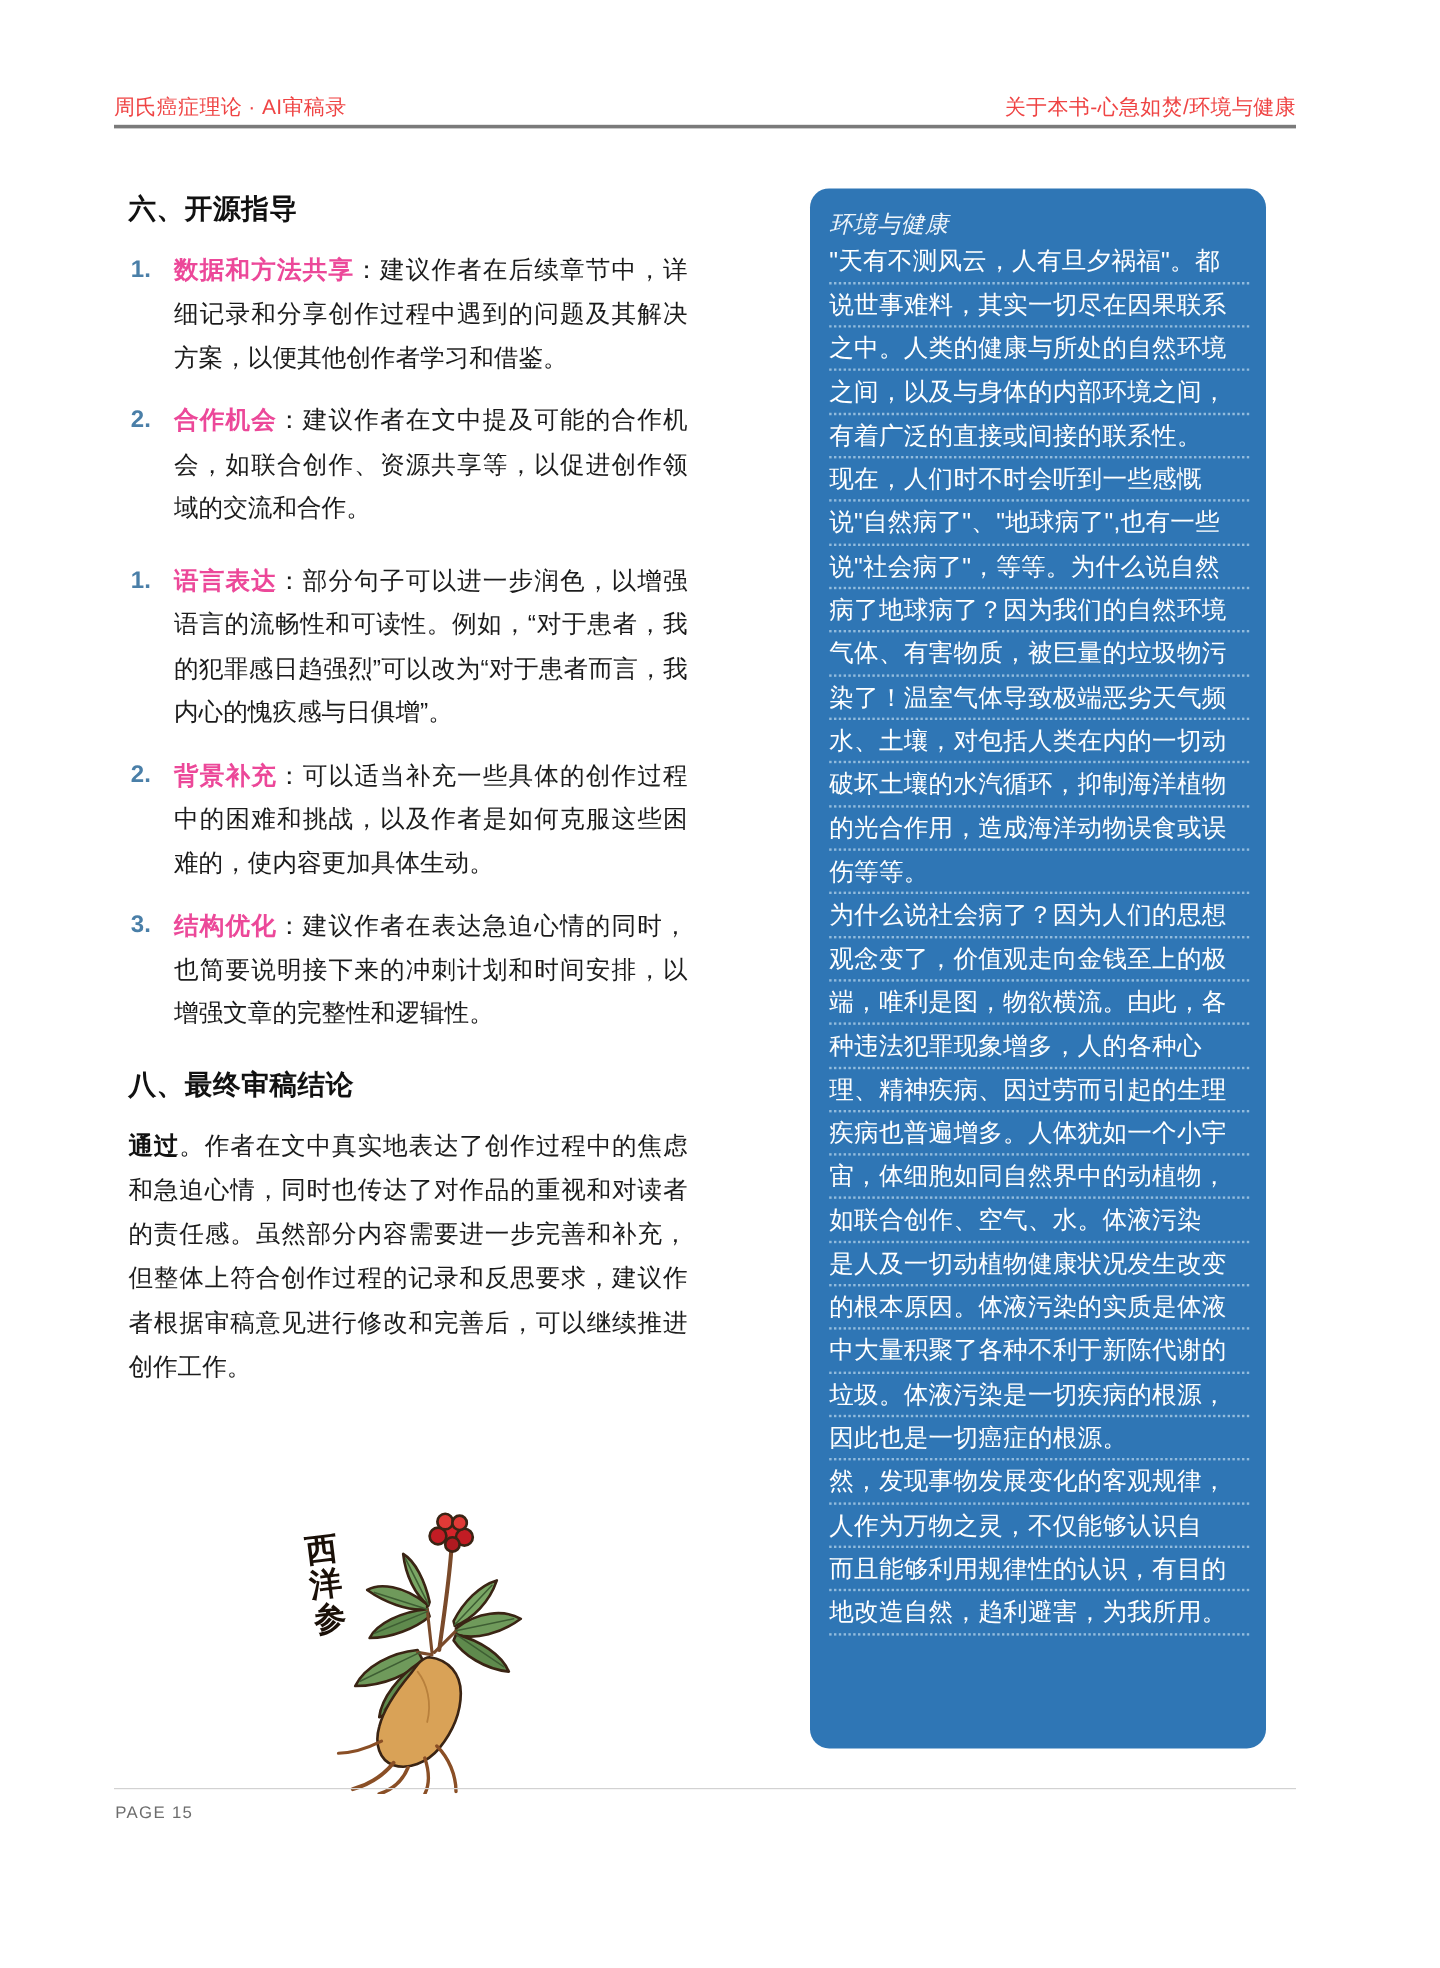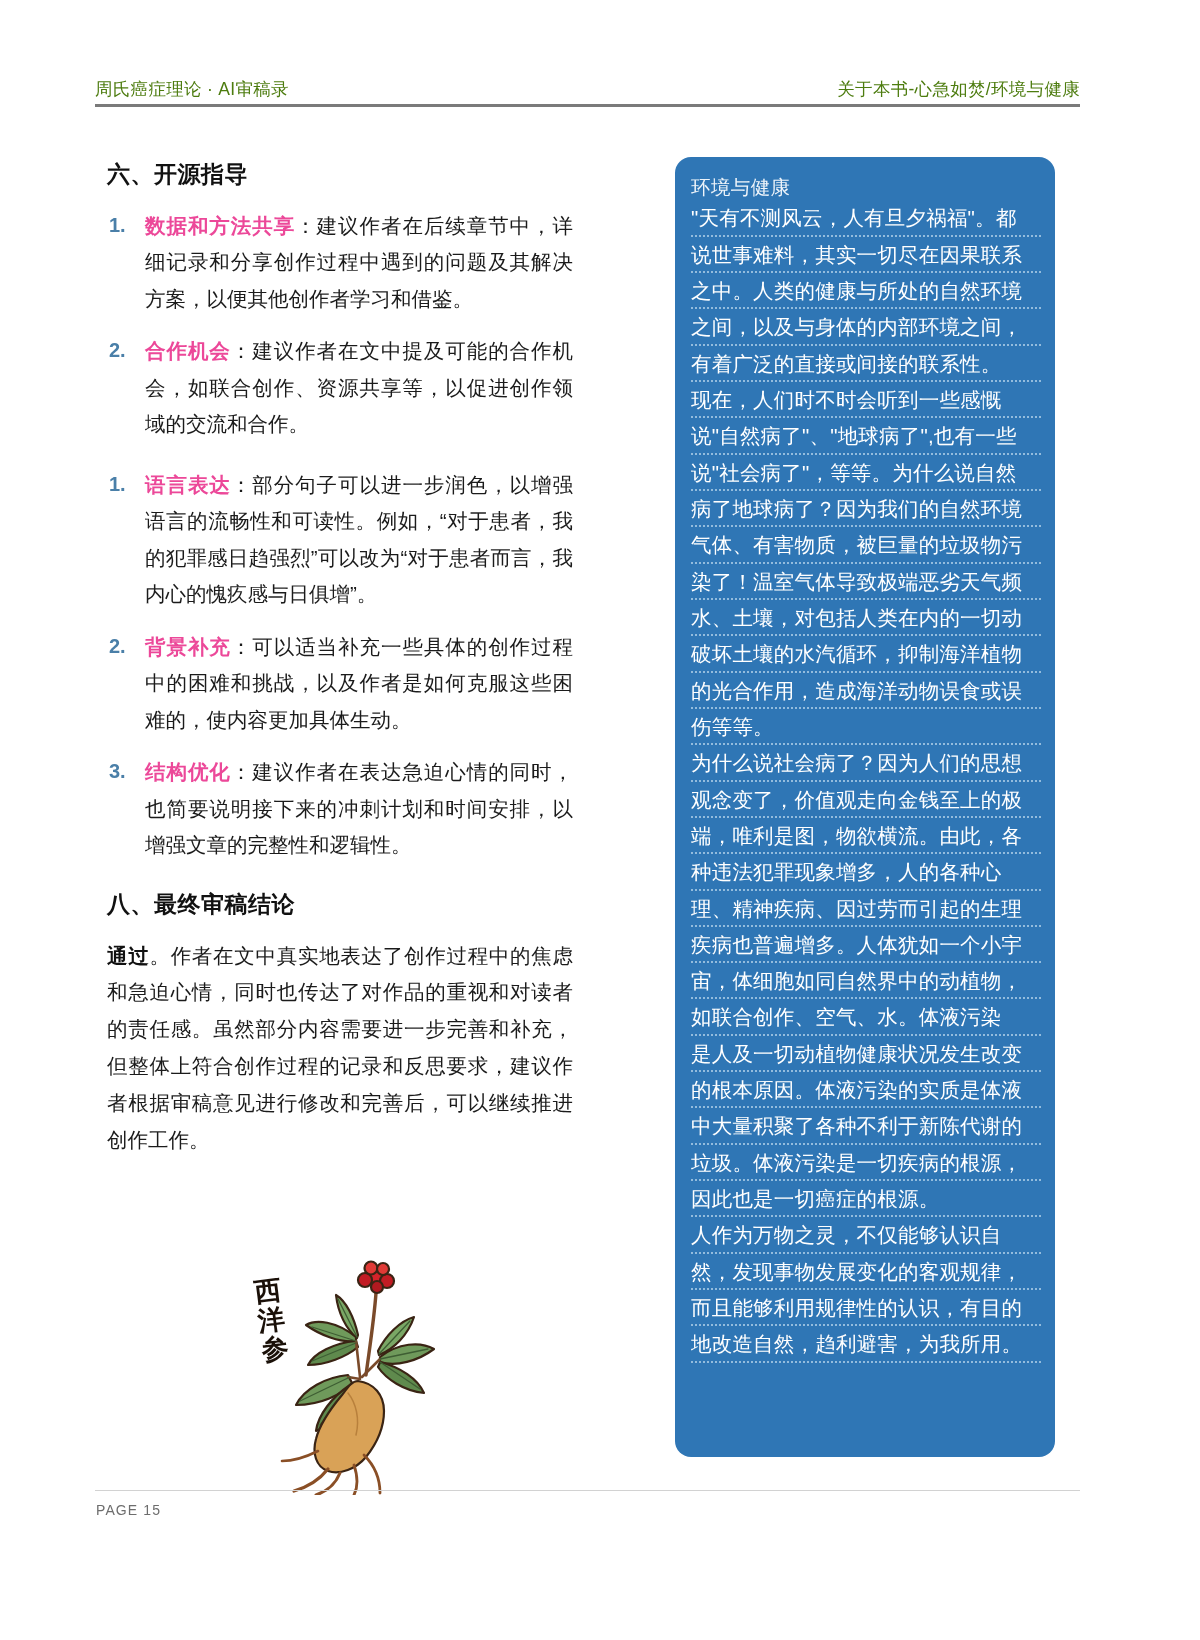"周氏癌症理论 · AI审稿录" .header-left, .header-right { color: #4d7c0f -> #ef4444 }
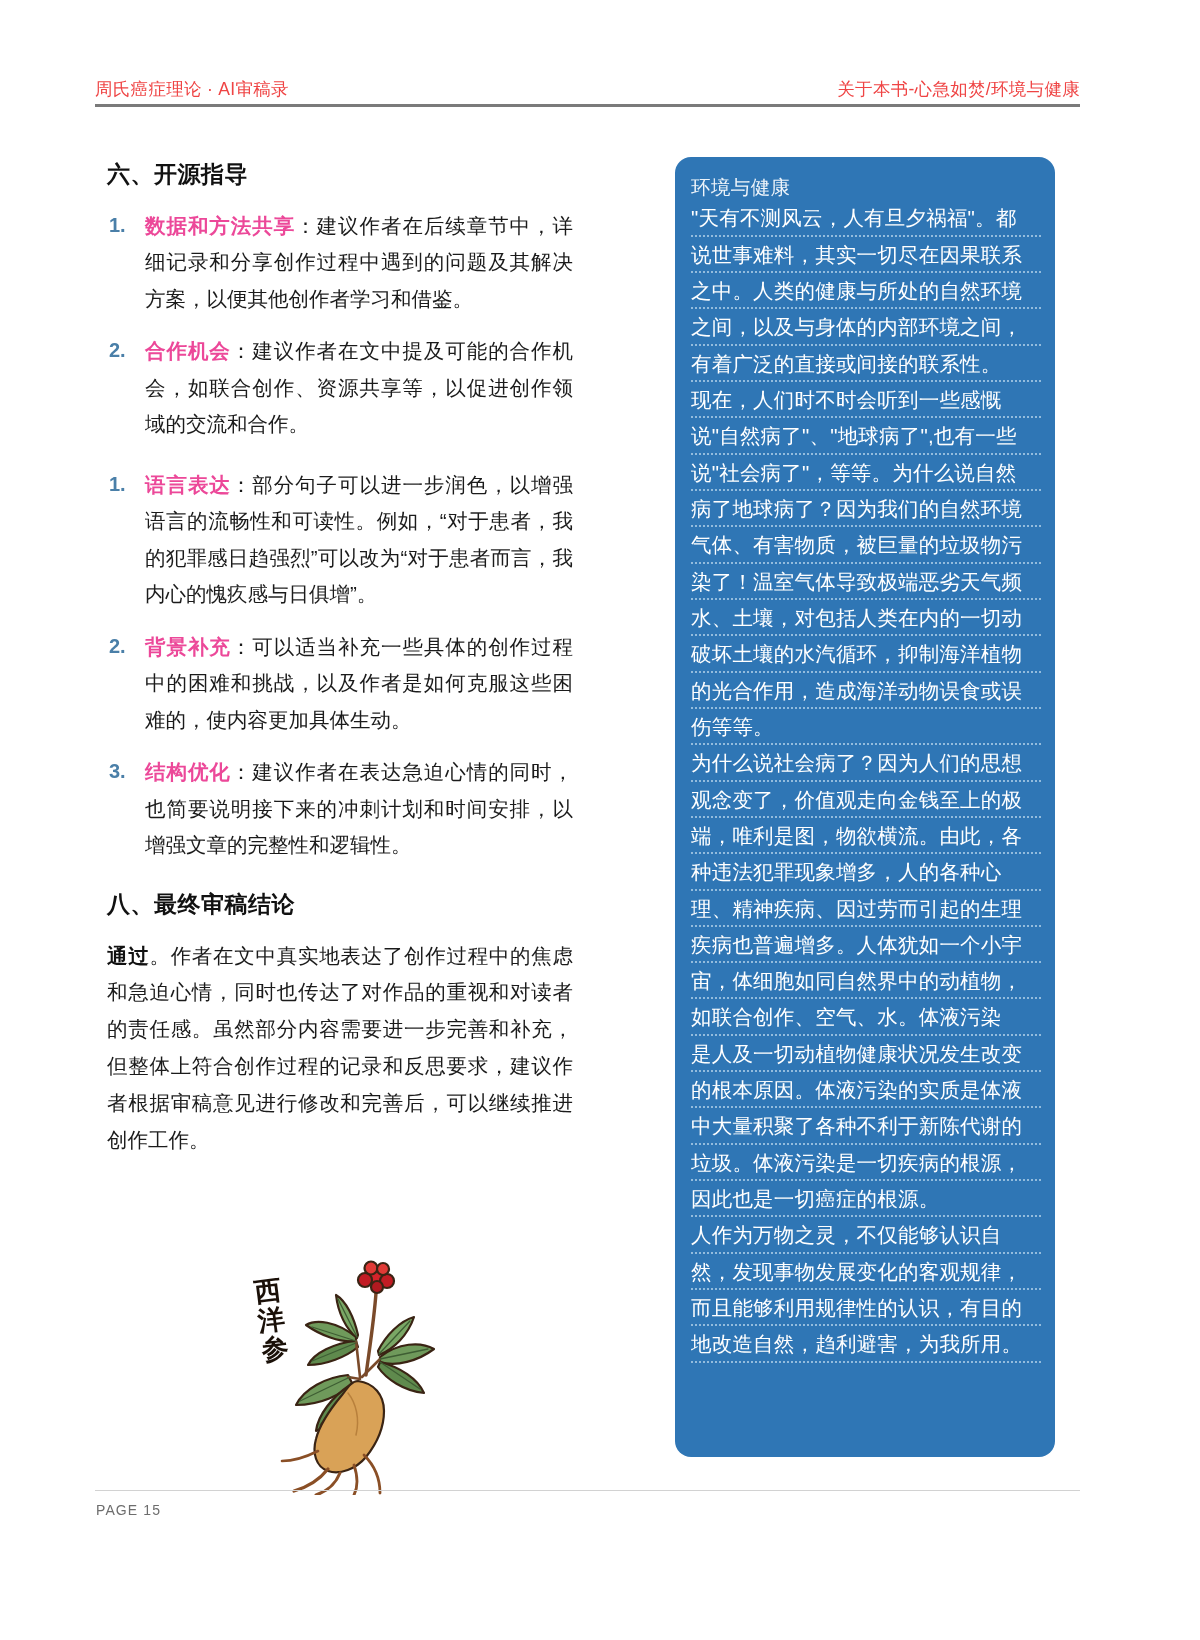"环境与健康" .panel-title { font-style: none -> italic }
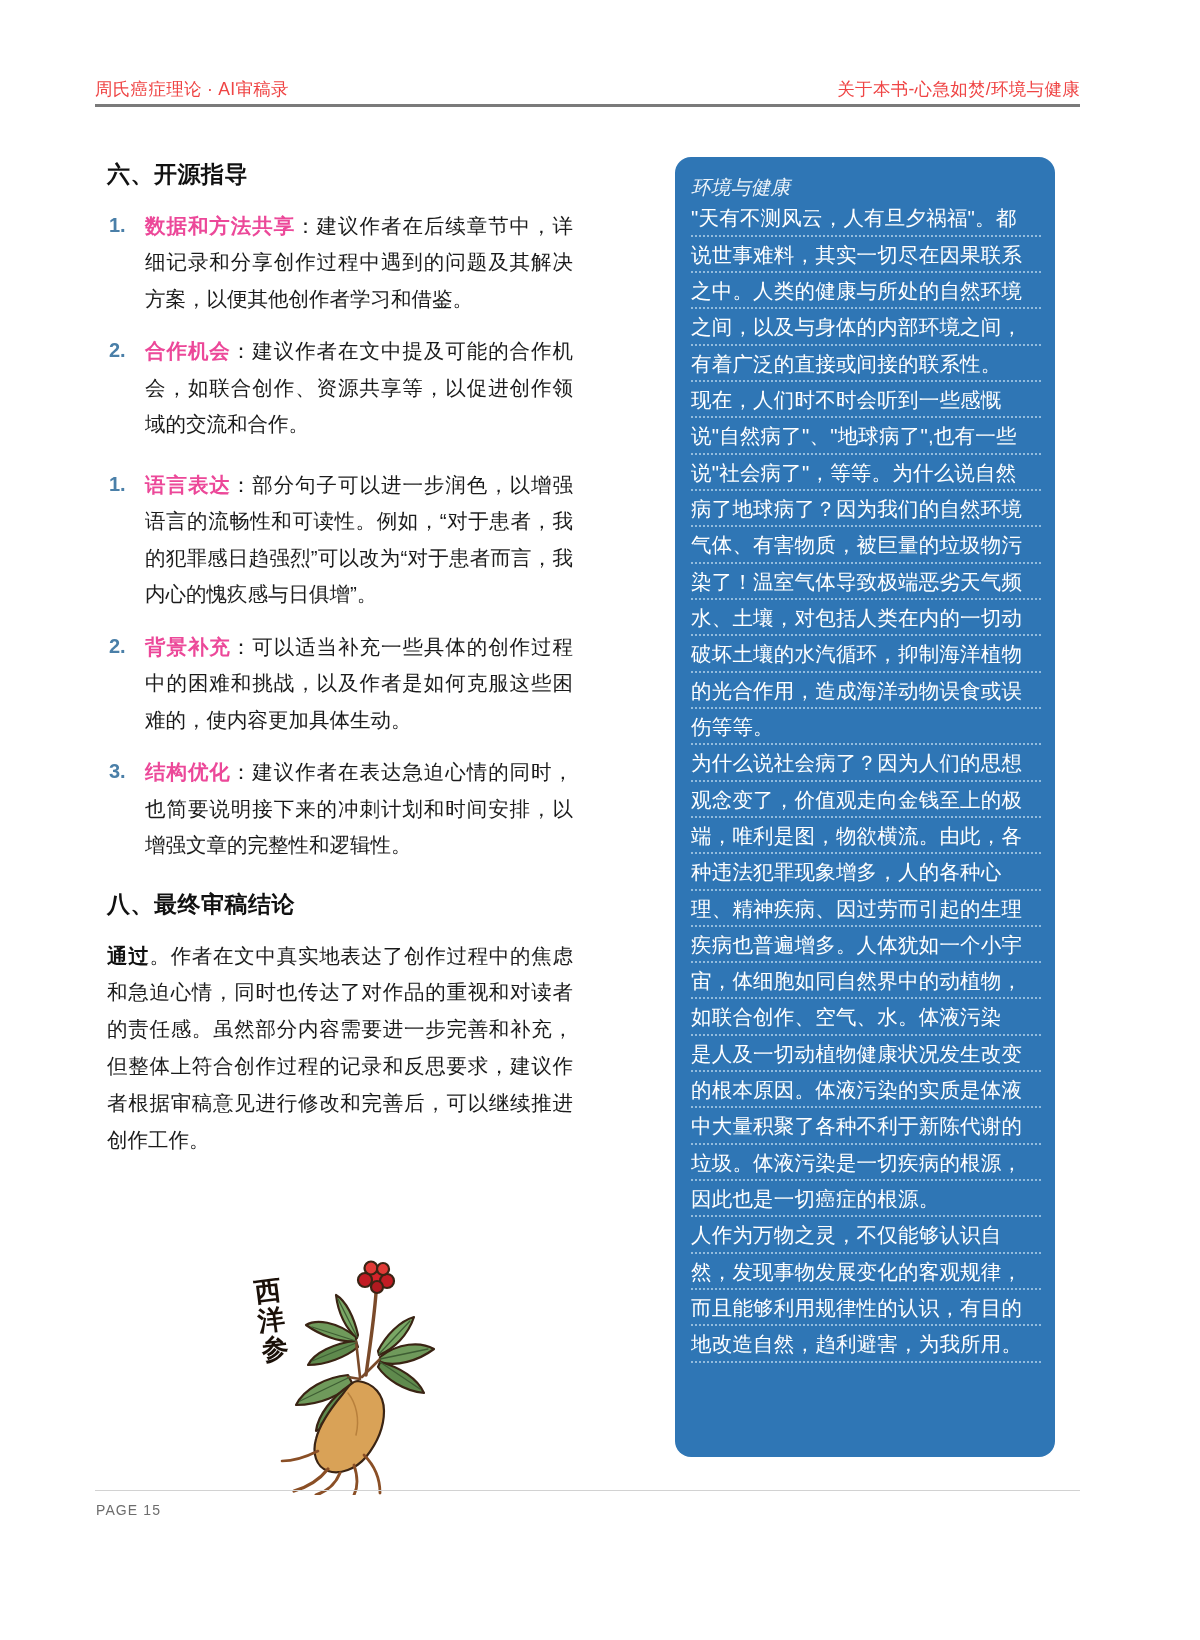"人作为万物之灵，不仅能够认识自" div.panel-line { order: before "然，发现事物发展变化的客观规律，" -> after "然，发现事物发展变化的客观规律，" }
